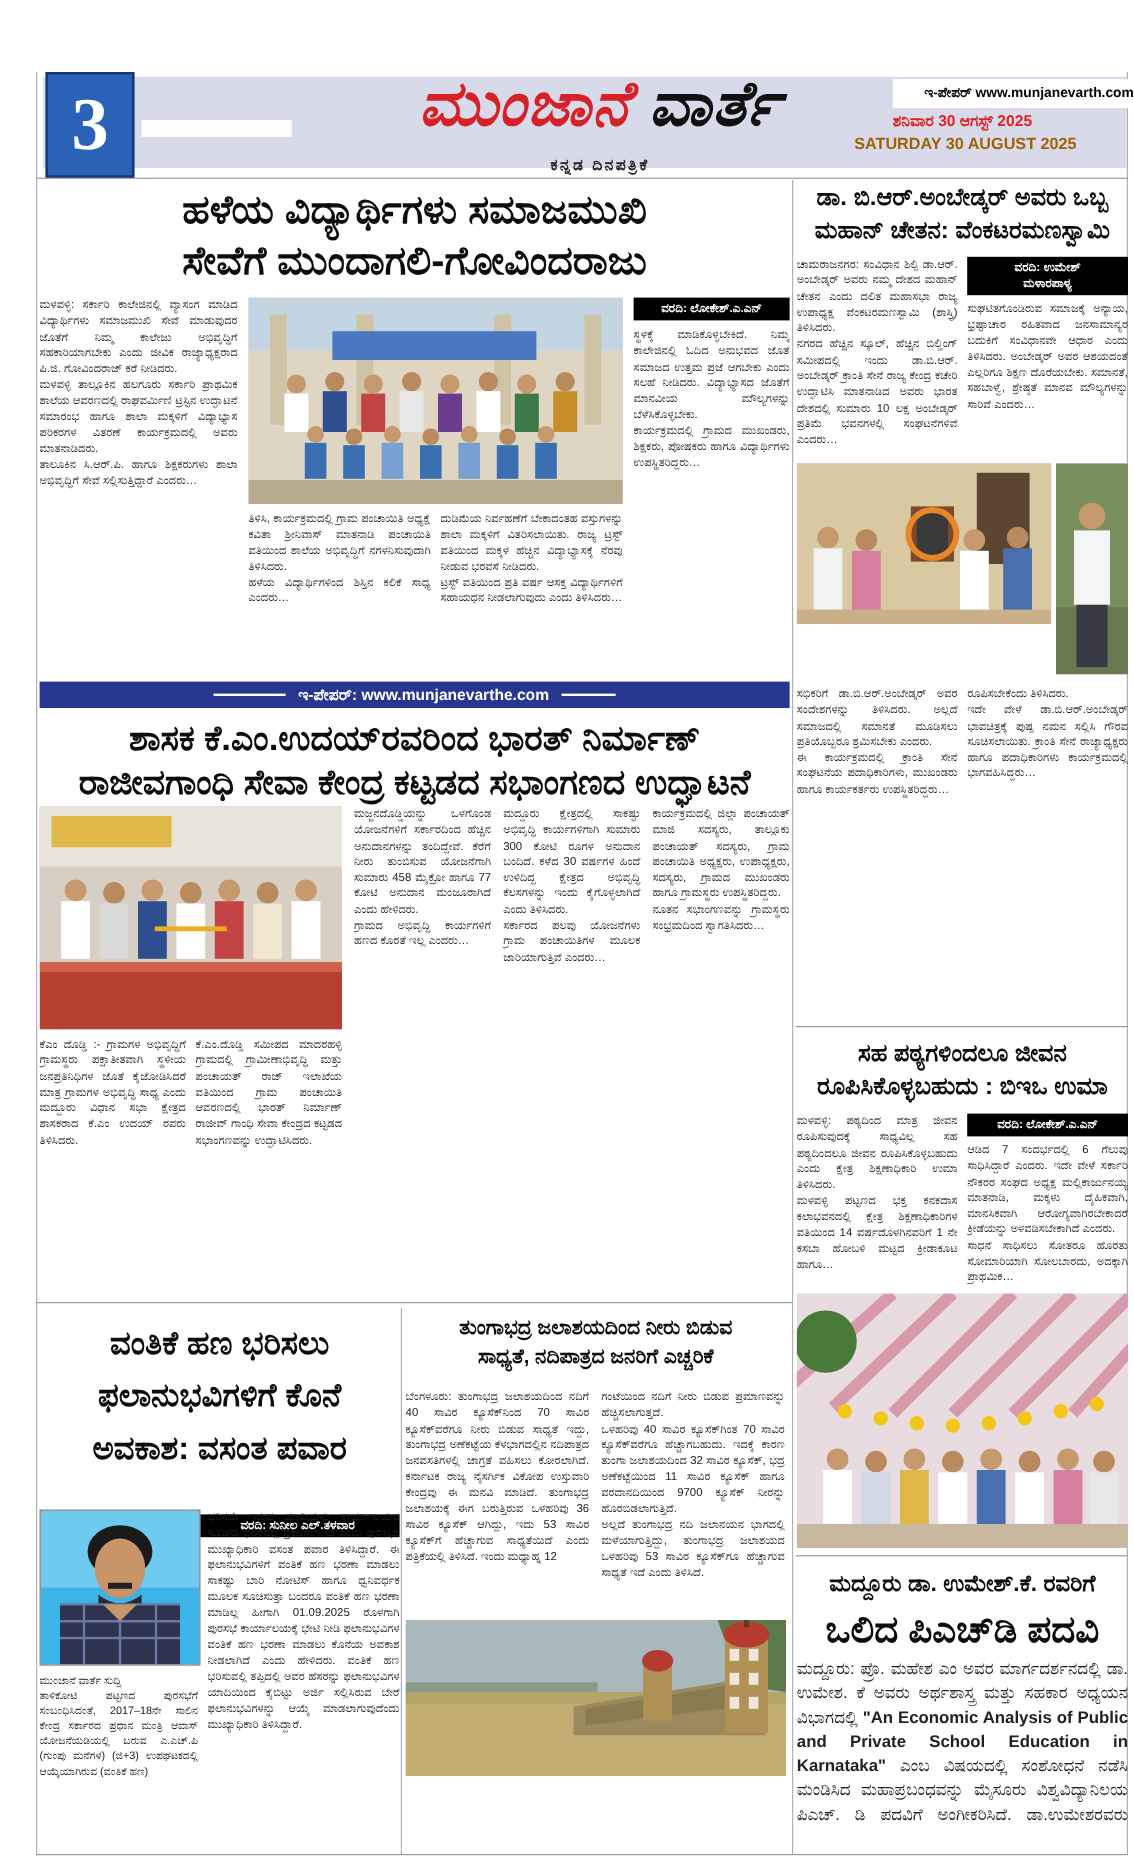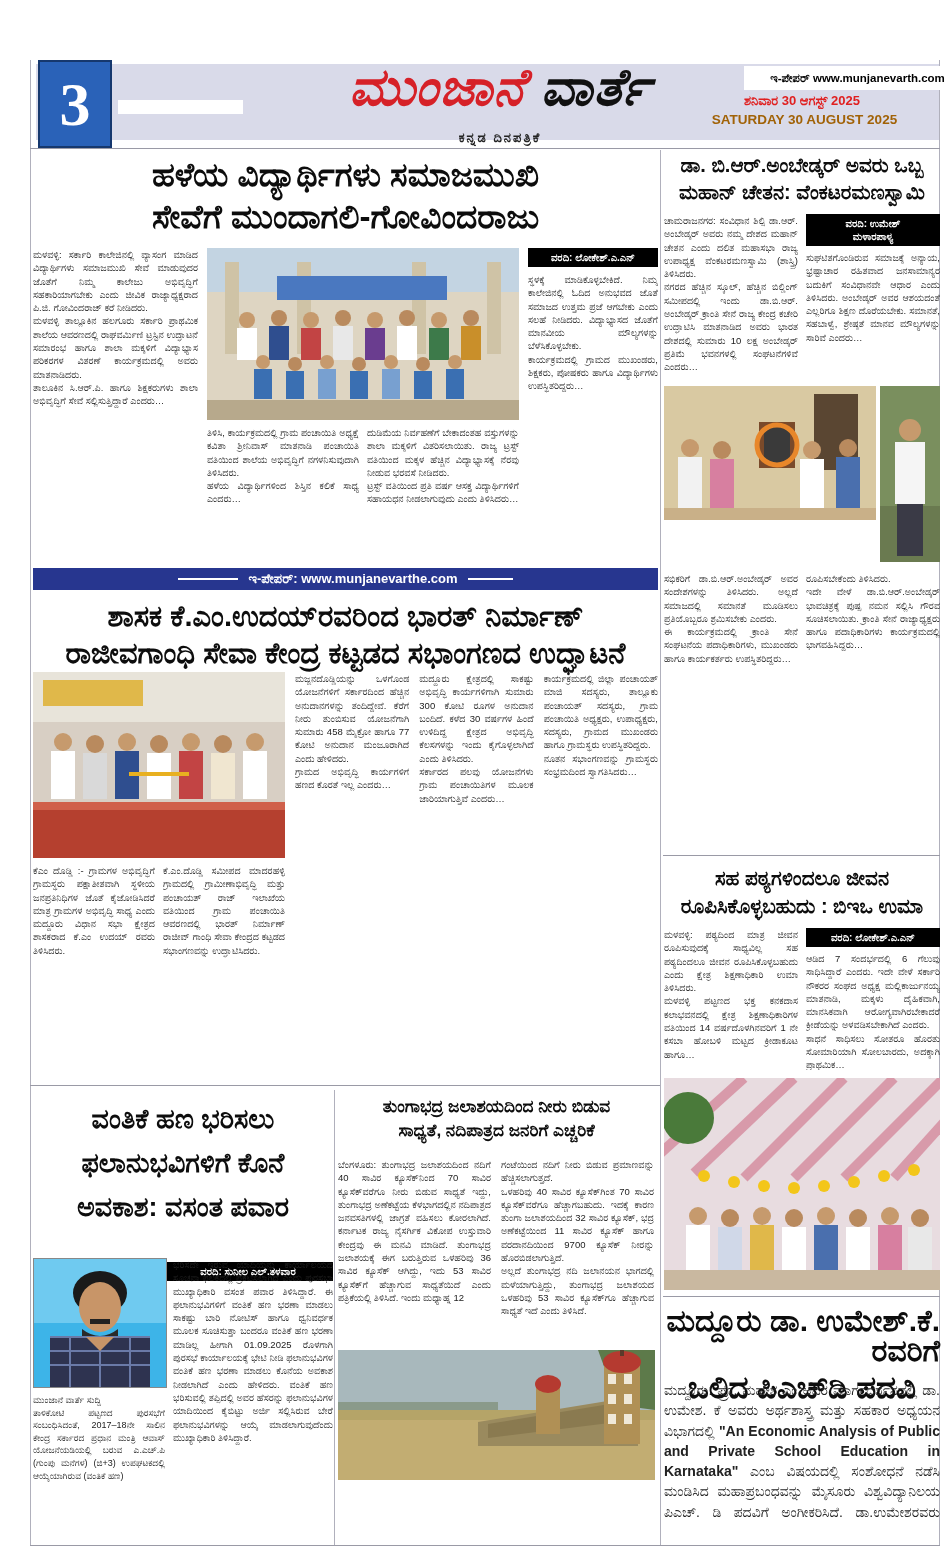"ಮದ್ದೂರು ಡಾ. ಉಮೇಶ್.ಕೆ. ರವರಿಗೆ" div { font-size: 30px -> 19px; text-align: right -> none }
